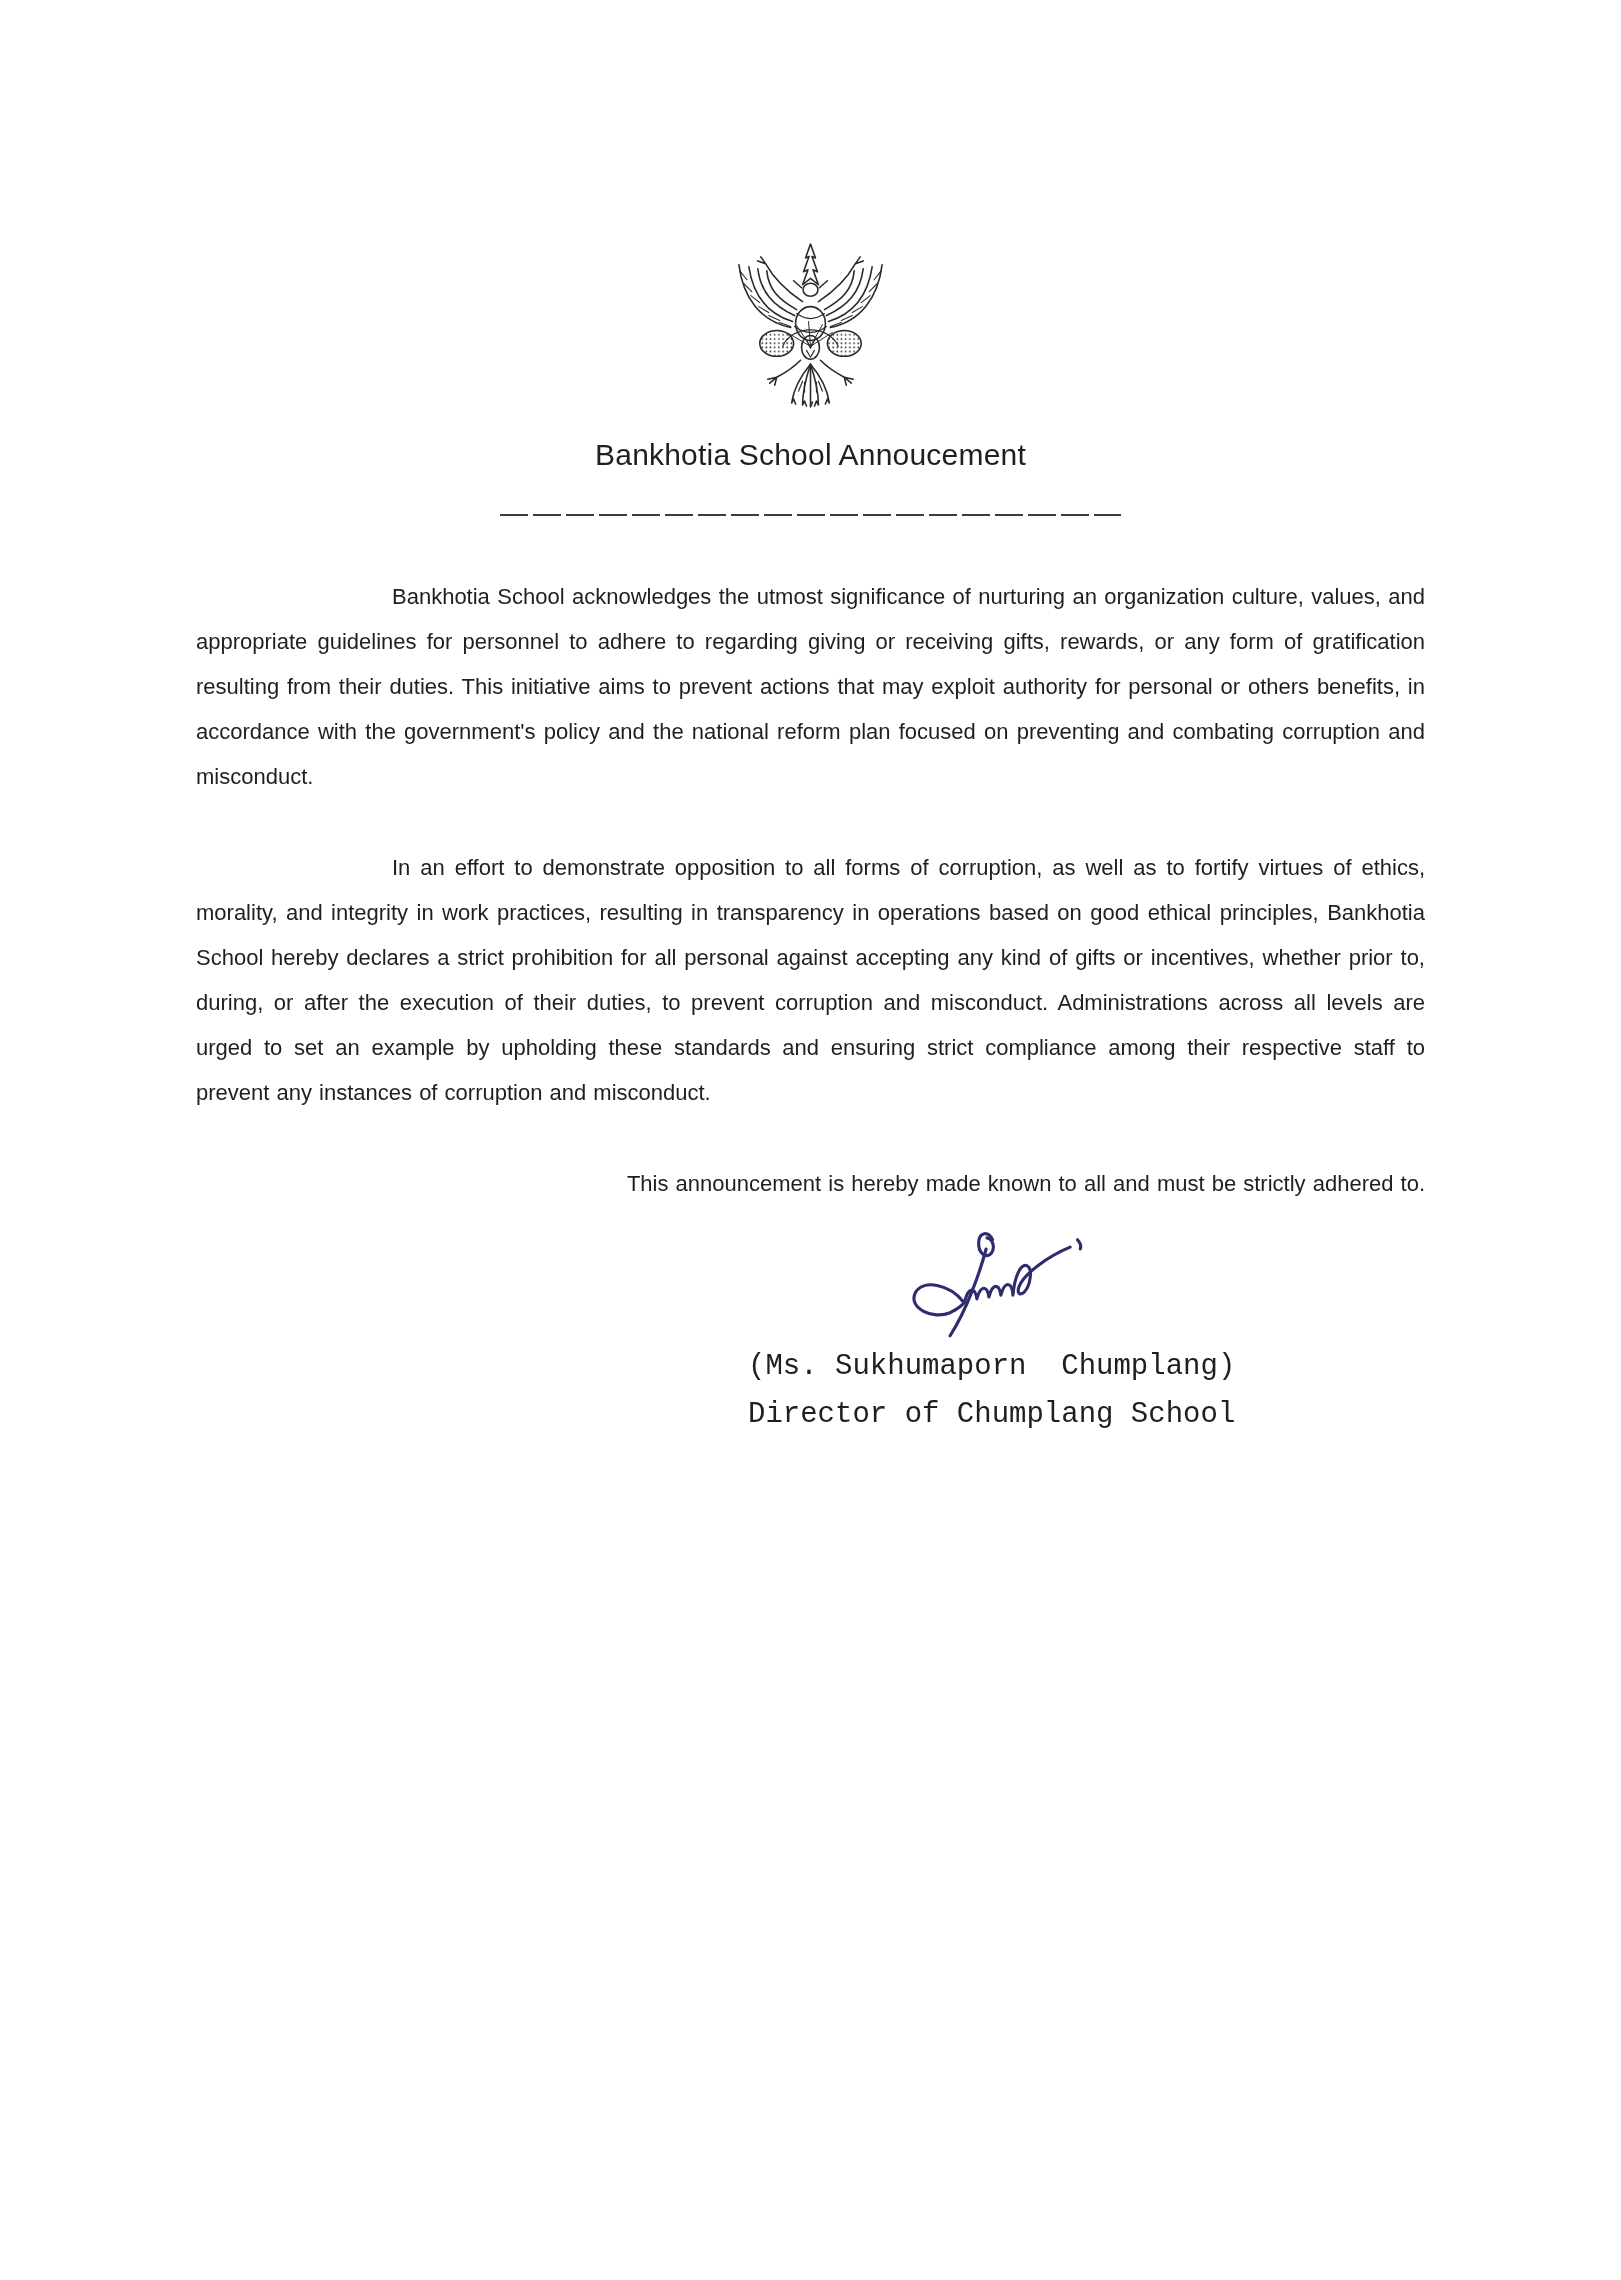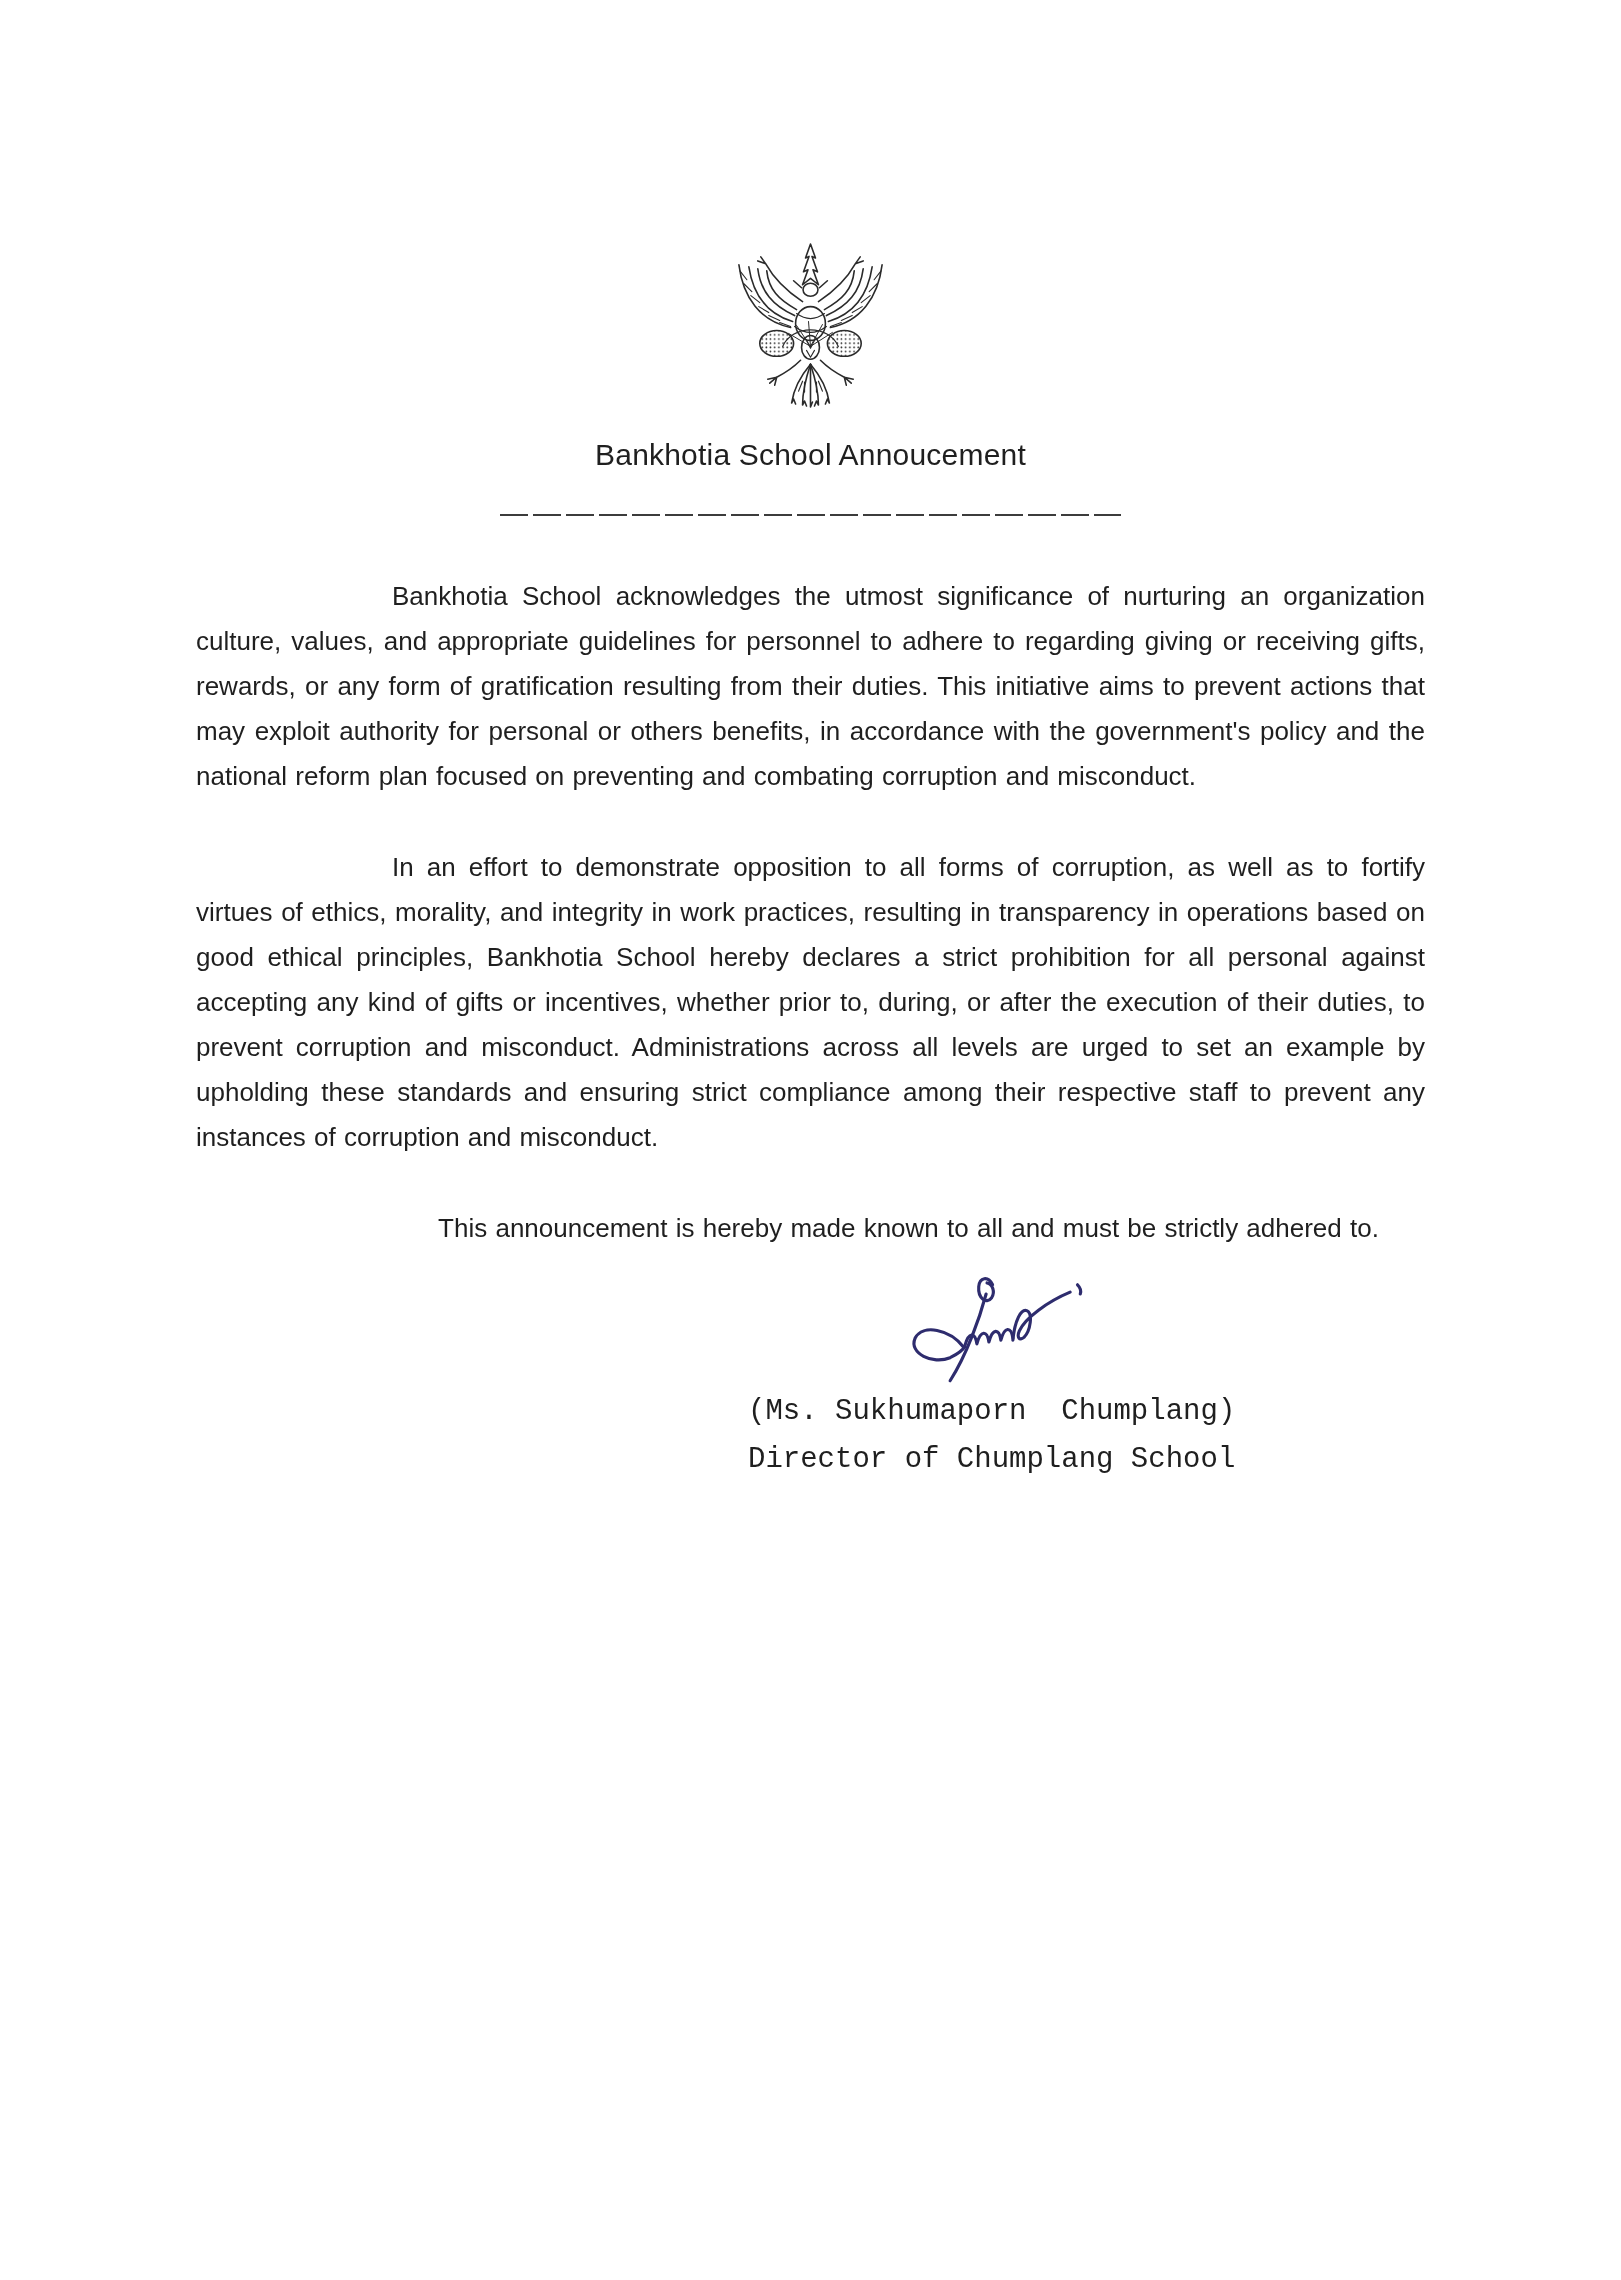"Bankhotia School acknowledges the utmost" .para { font-size: 26px -> 22px }
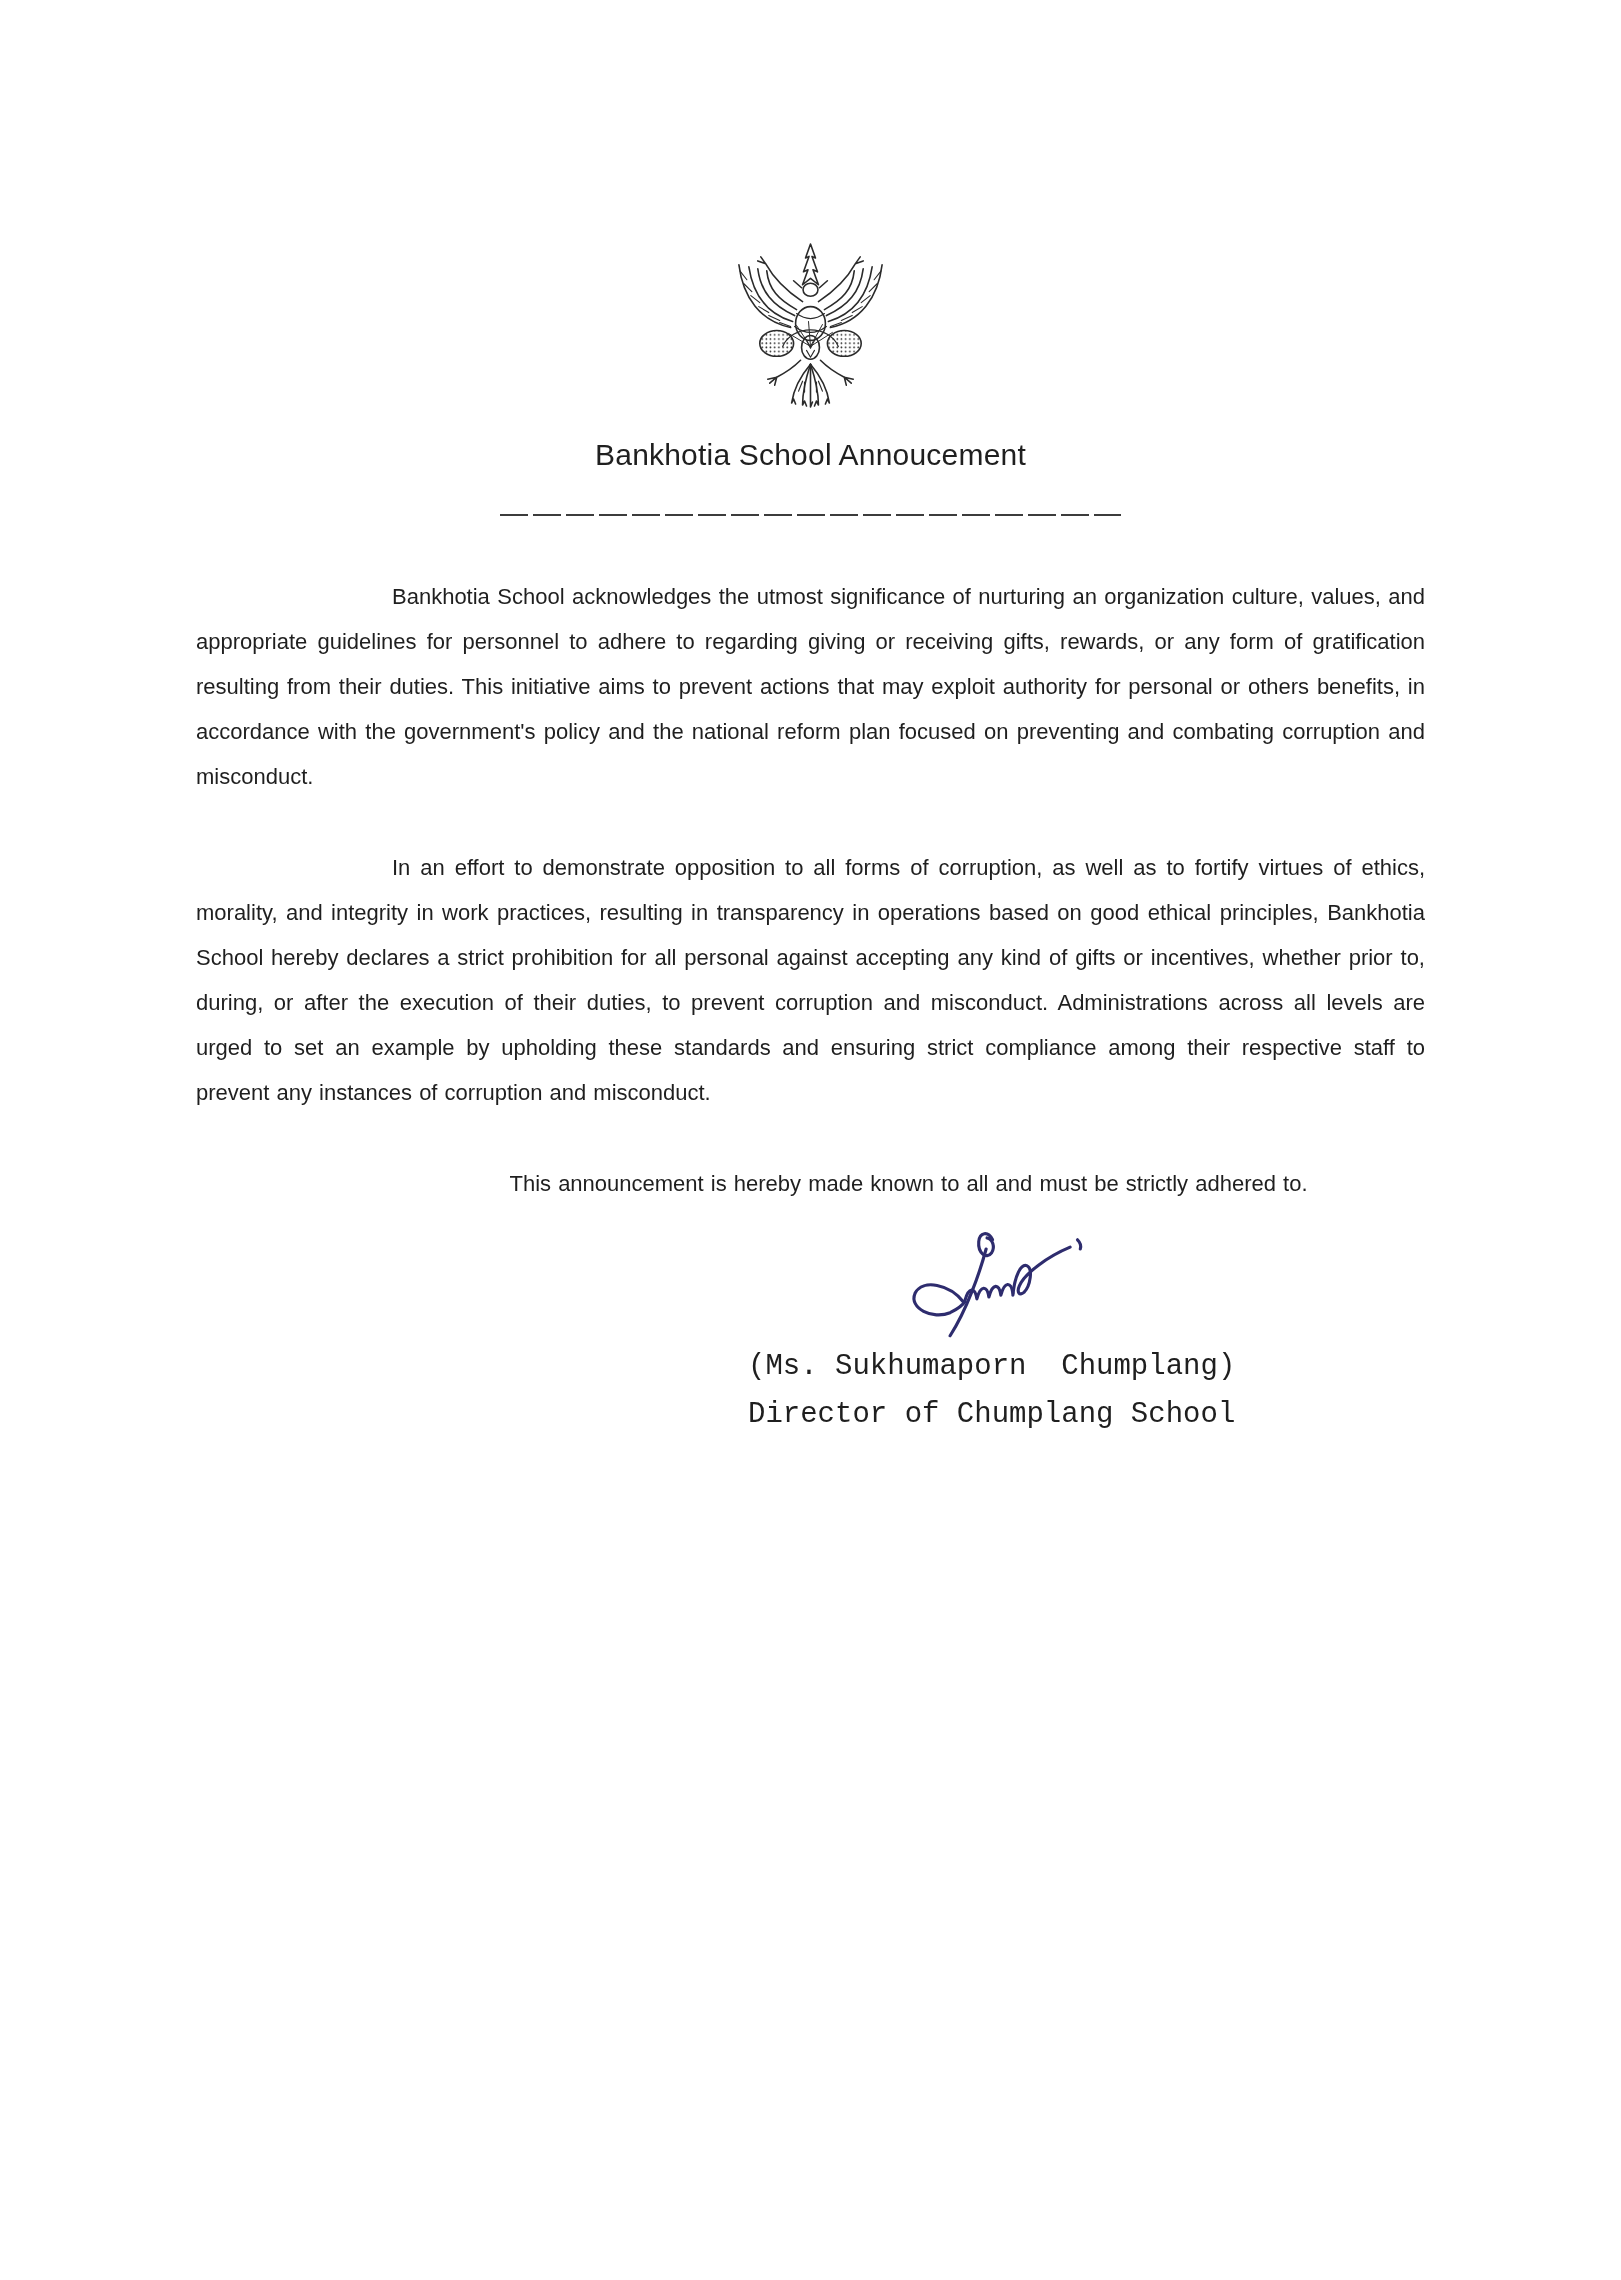"This announcement is hereby made" .para.p3 { text-align: center -> right }
